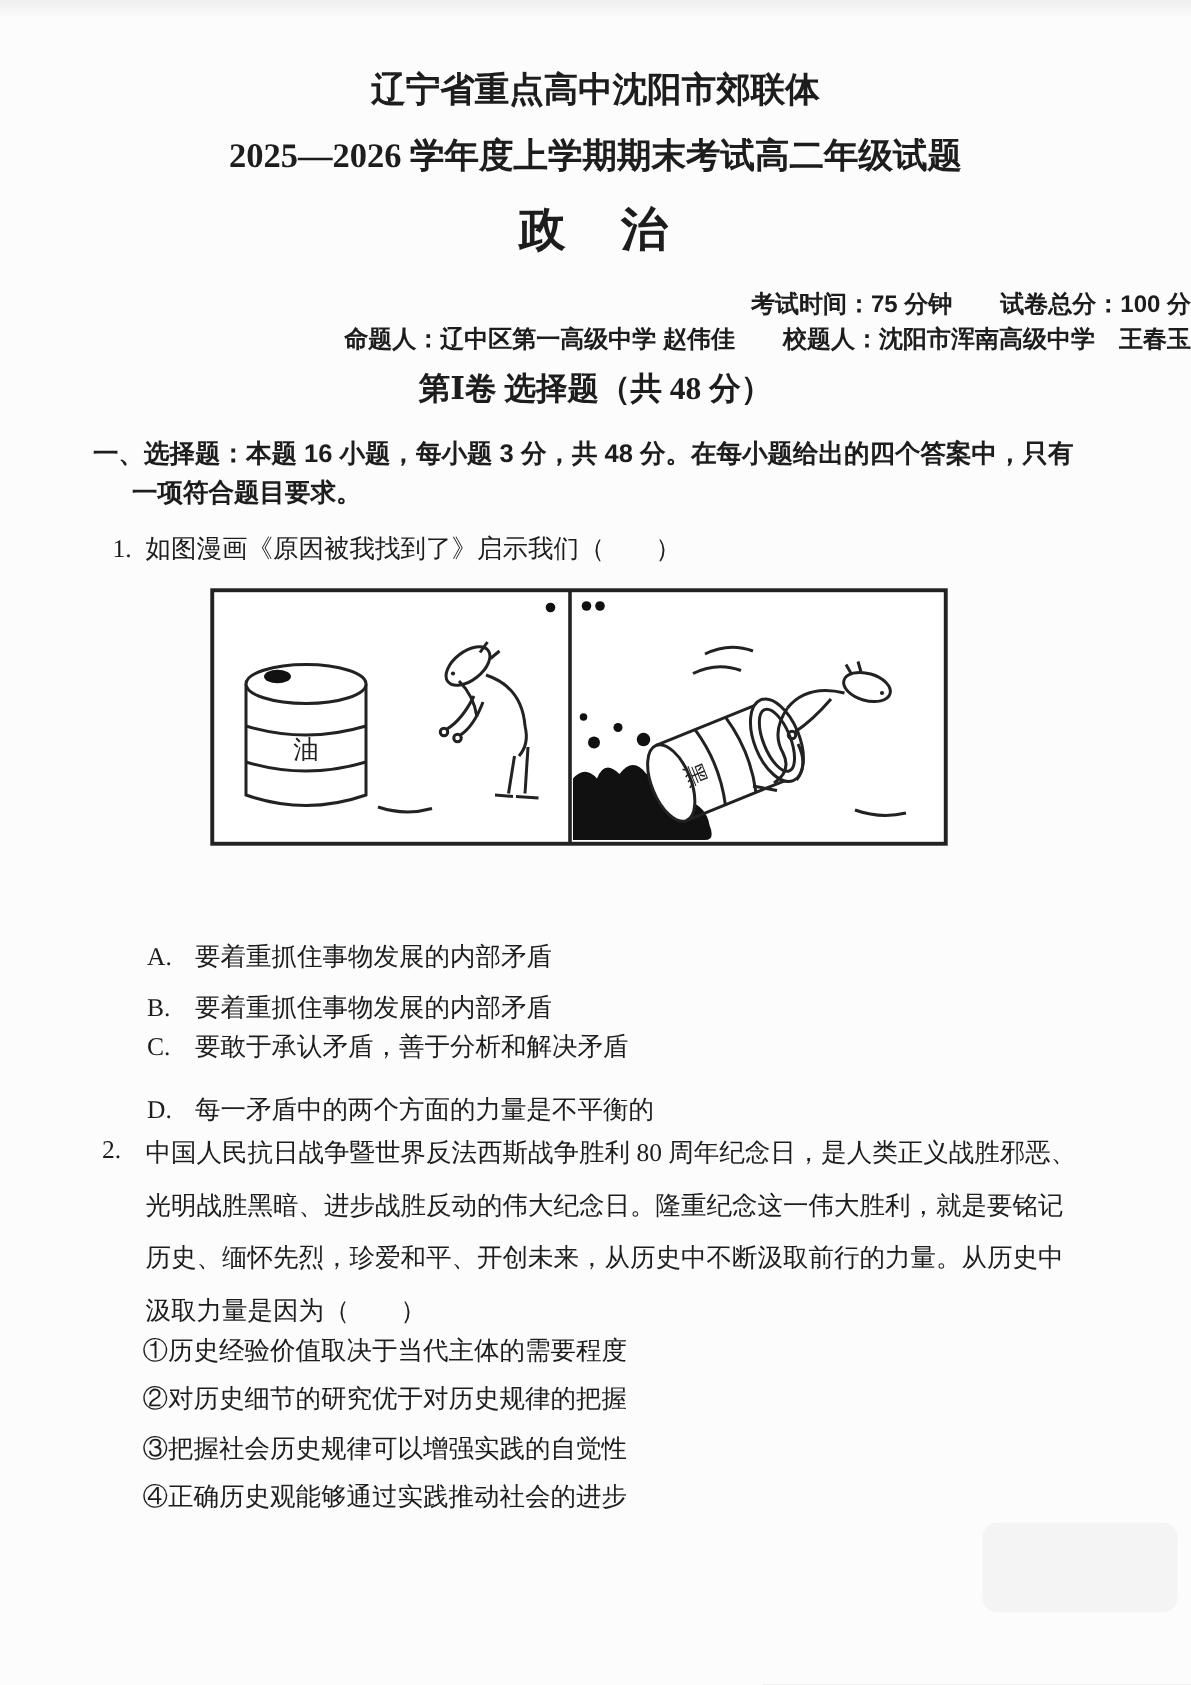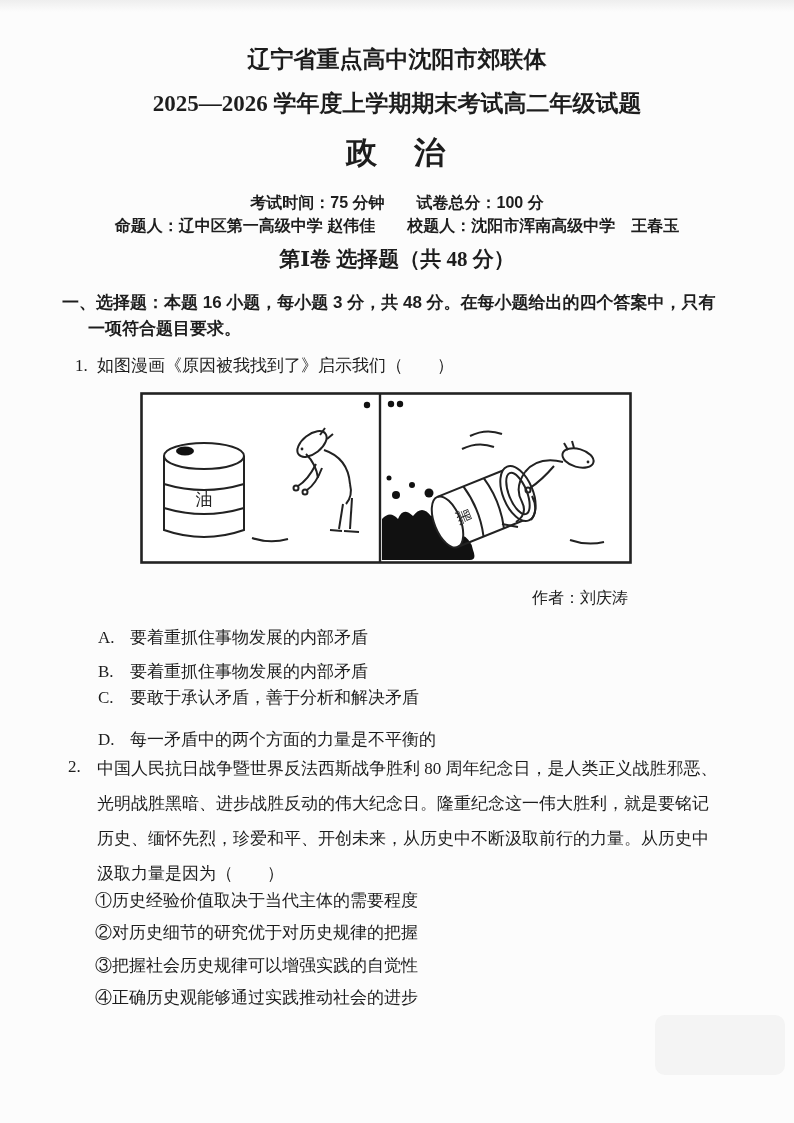"考试时间：75 分钟 试卷总分：100 分" .sans { text-align: none -> right }
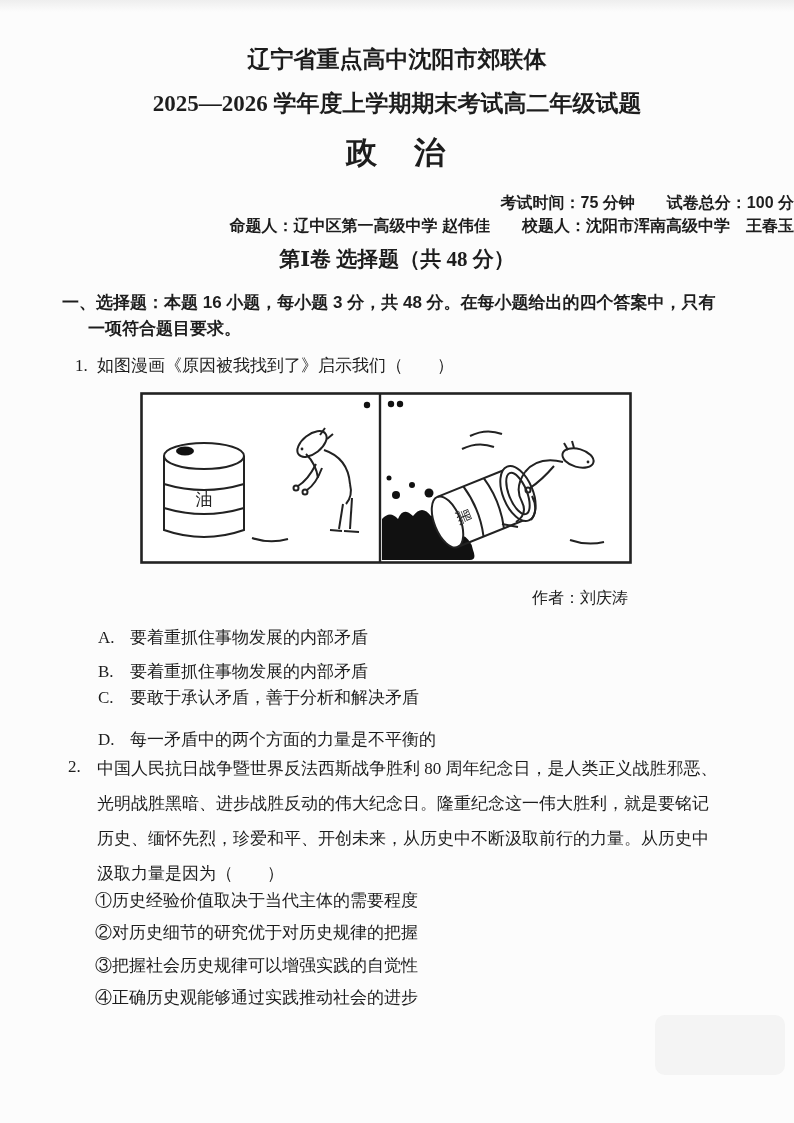"作者：刘庆涛" div.abs { html: <div>作者：刘庆涛</div> -> none }
